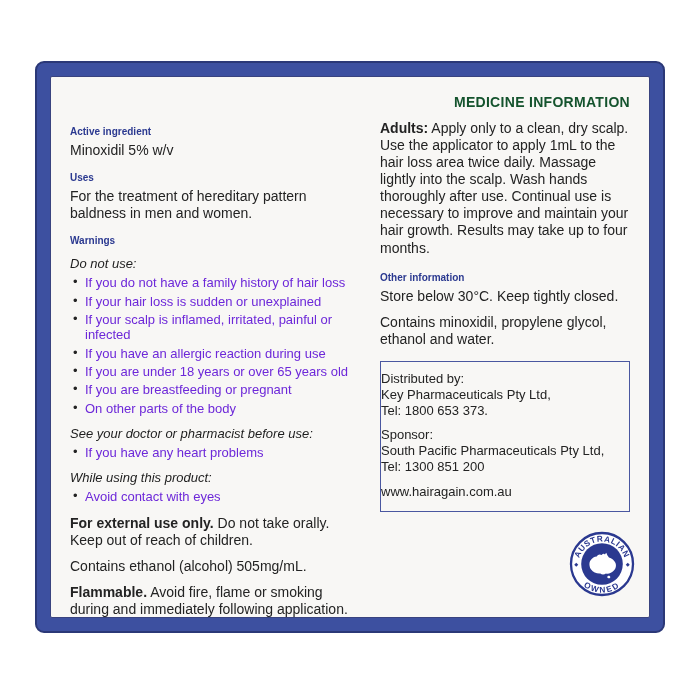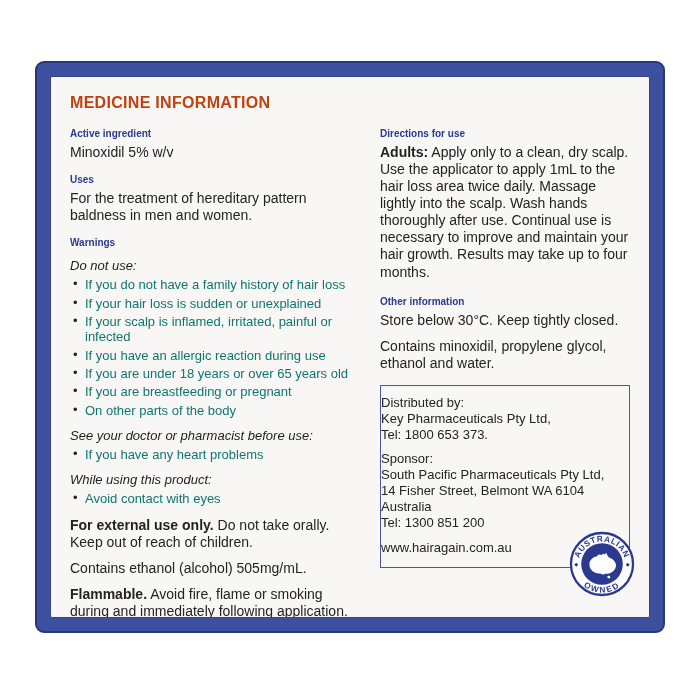"MEDICINE INFORMATION" .title { color: #c2410c -> #14532d; font-size: 16px -> 14px; text-align: left -> right }
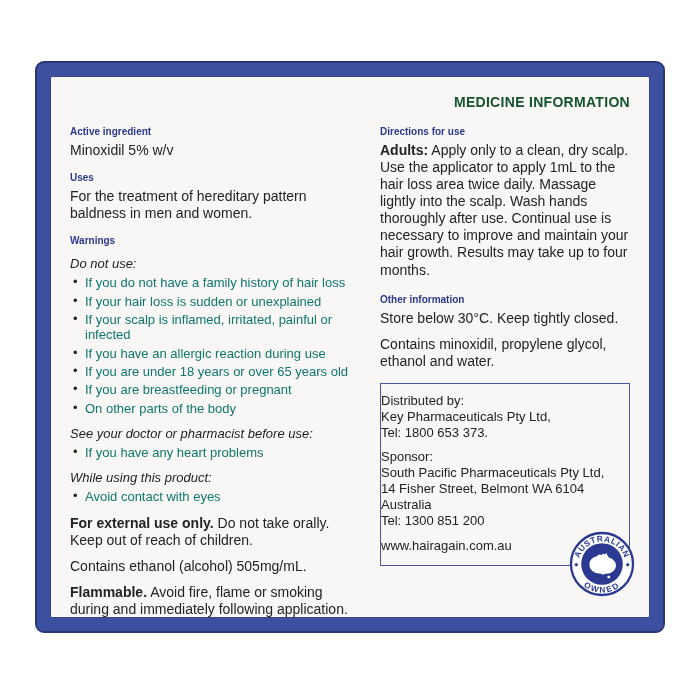"Directions for use" div.heading { html: <div>Directions for use</div> -> none }
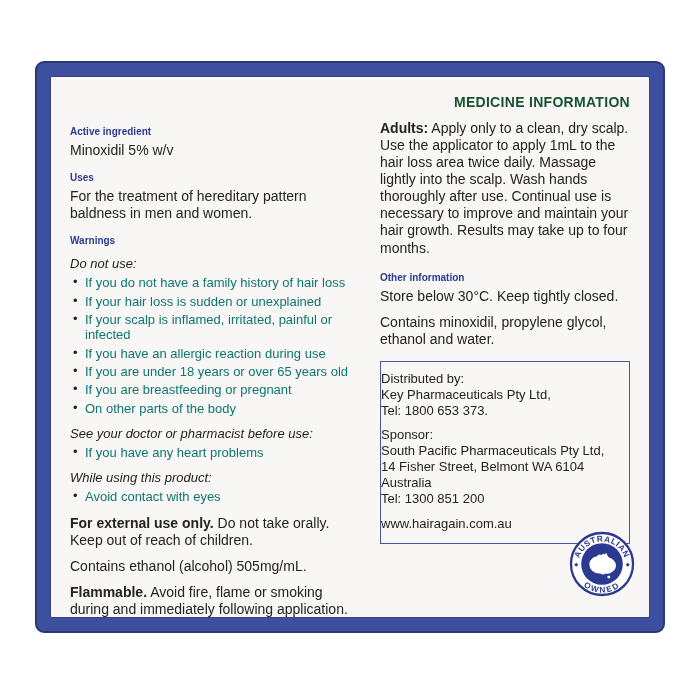"If you do not have" ul.bullets li { color: #0f766e -> #6d28d9 }
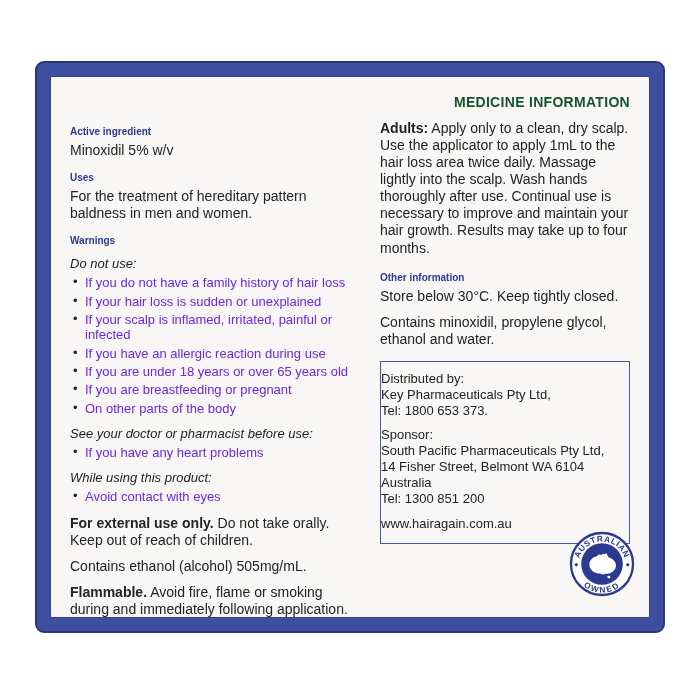"14 Fisher Street, Belmont WA" div.line { html: <div>14 Fisher Street, Belmont WA 6104 Australia</div> -> none }
